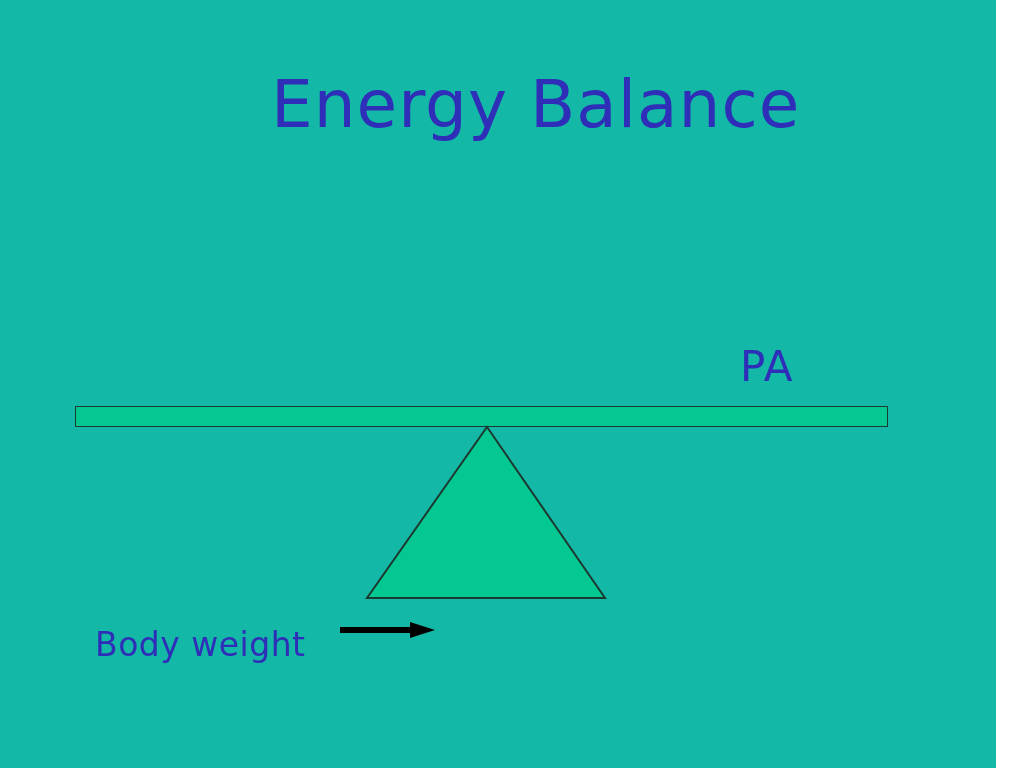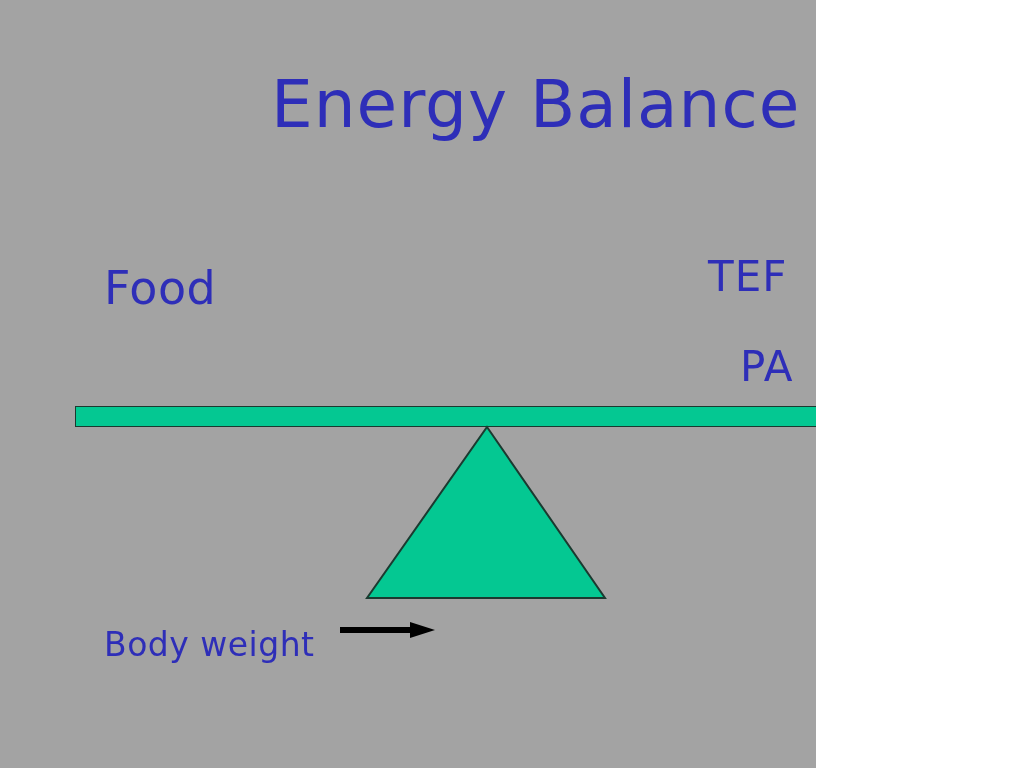"Energy Balance" #slide { background: #a3a3a3 -> #14b8a6; width: 816px -> 996px }
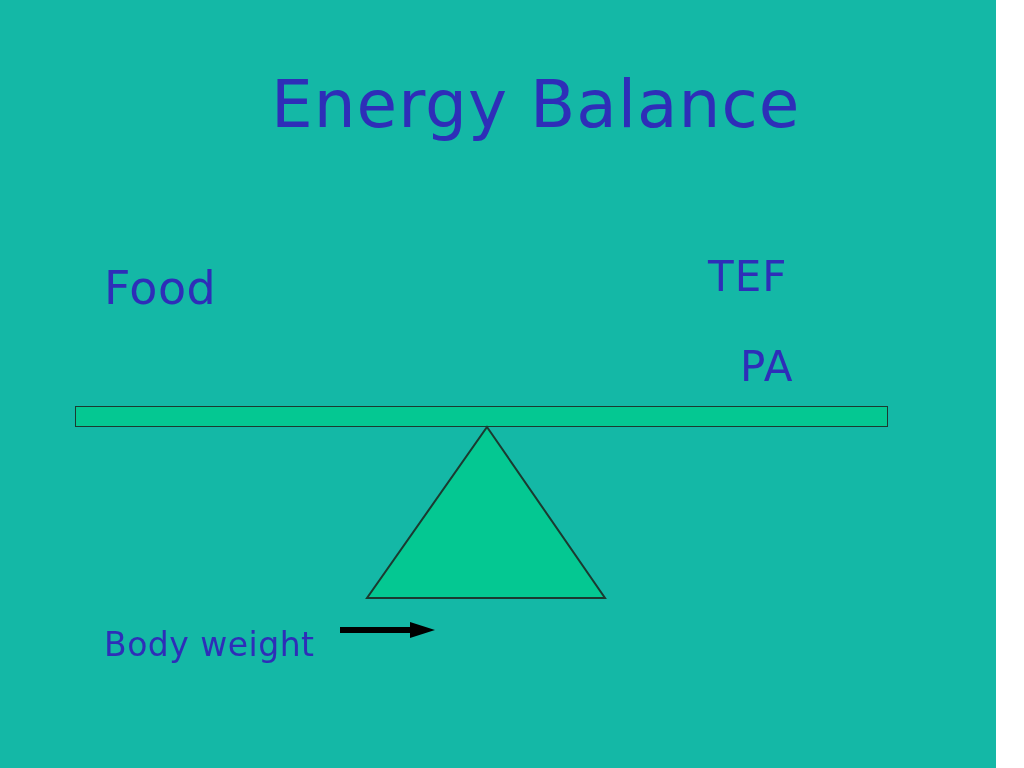"Food" div.txt { html: <div>Food</div> -> none }
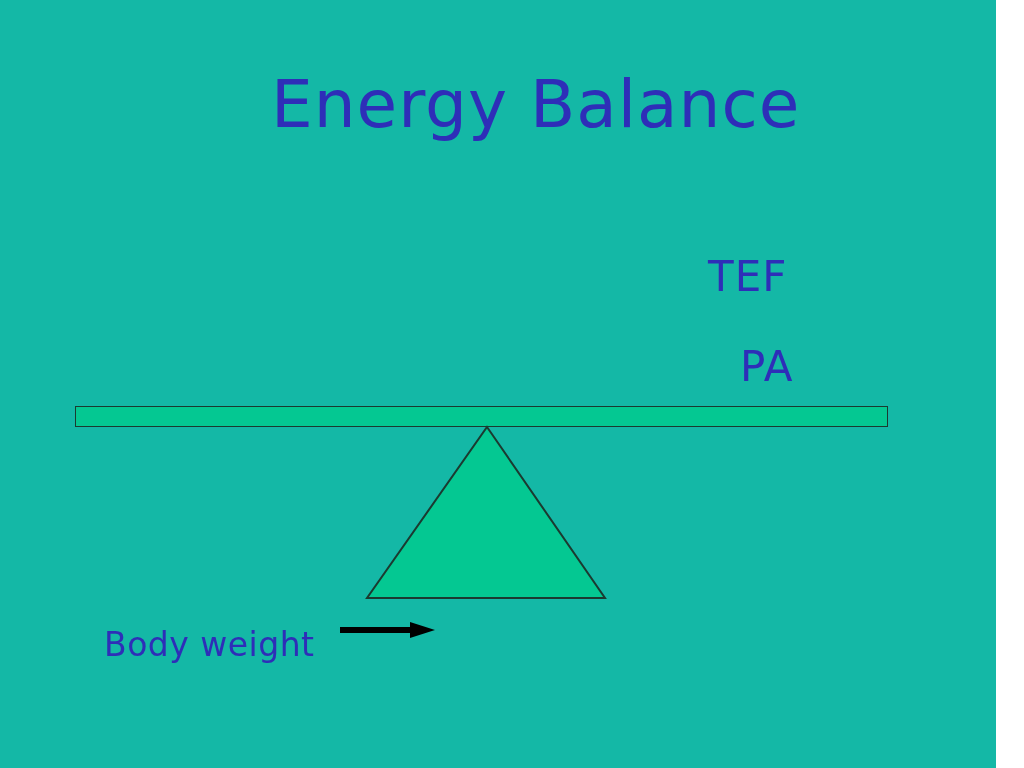"TEF" div.txt { html: <div>TEF</div> -> none }
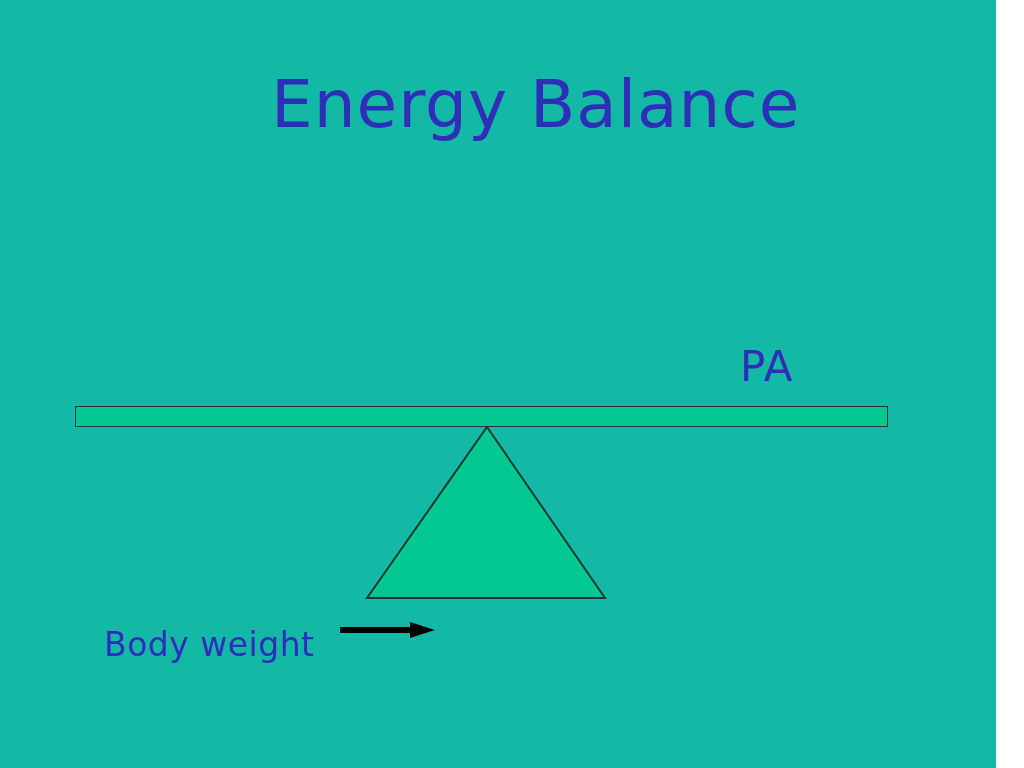"Body weight" #label-body-weight { margin-left: 9px -> none }
